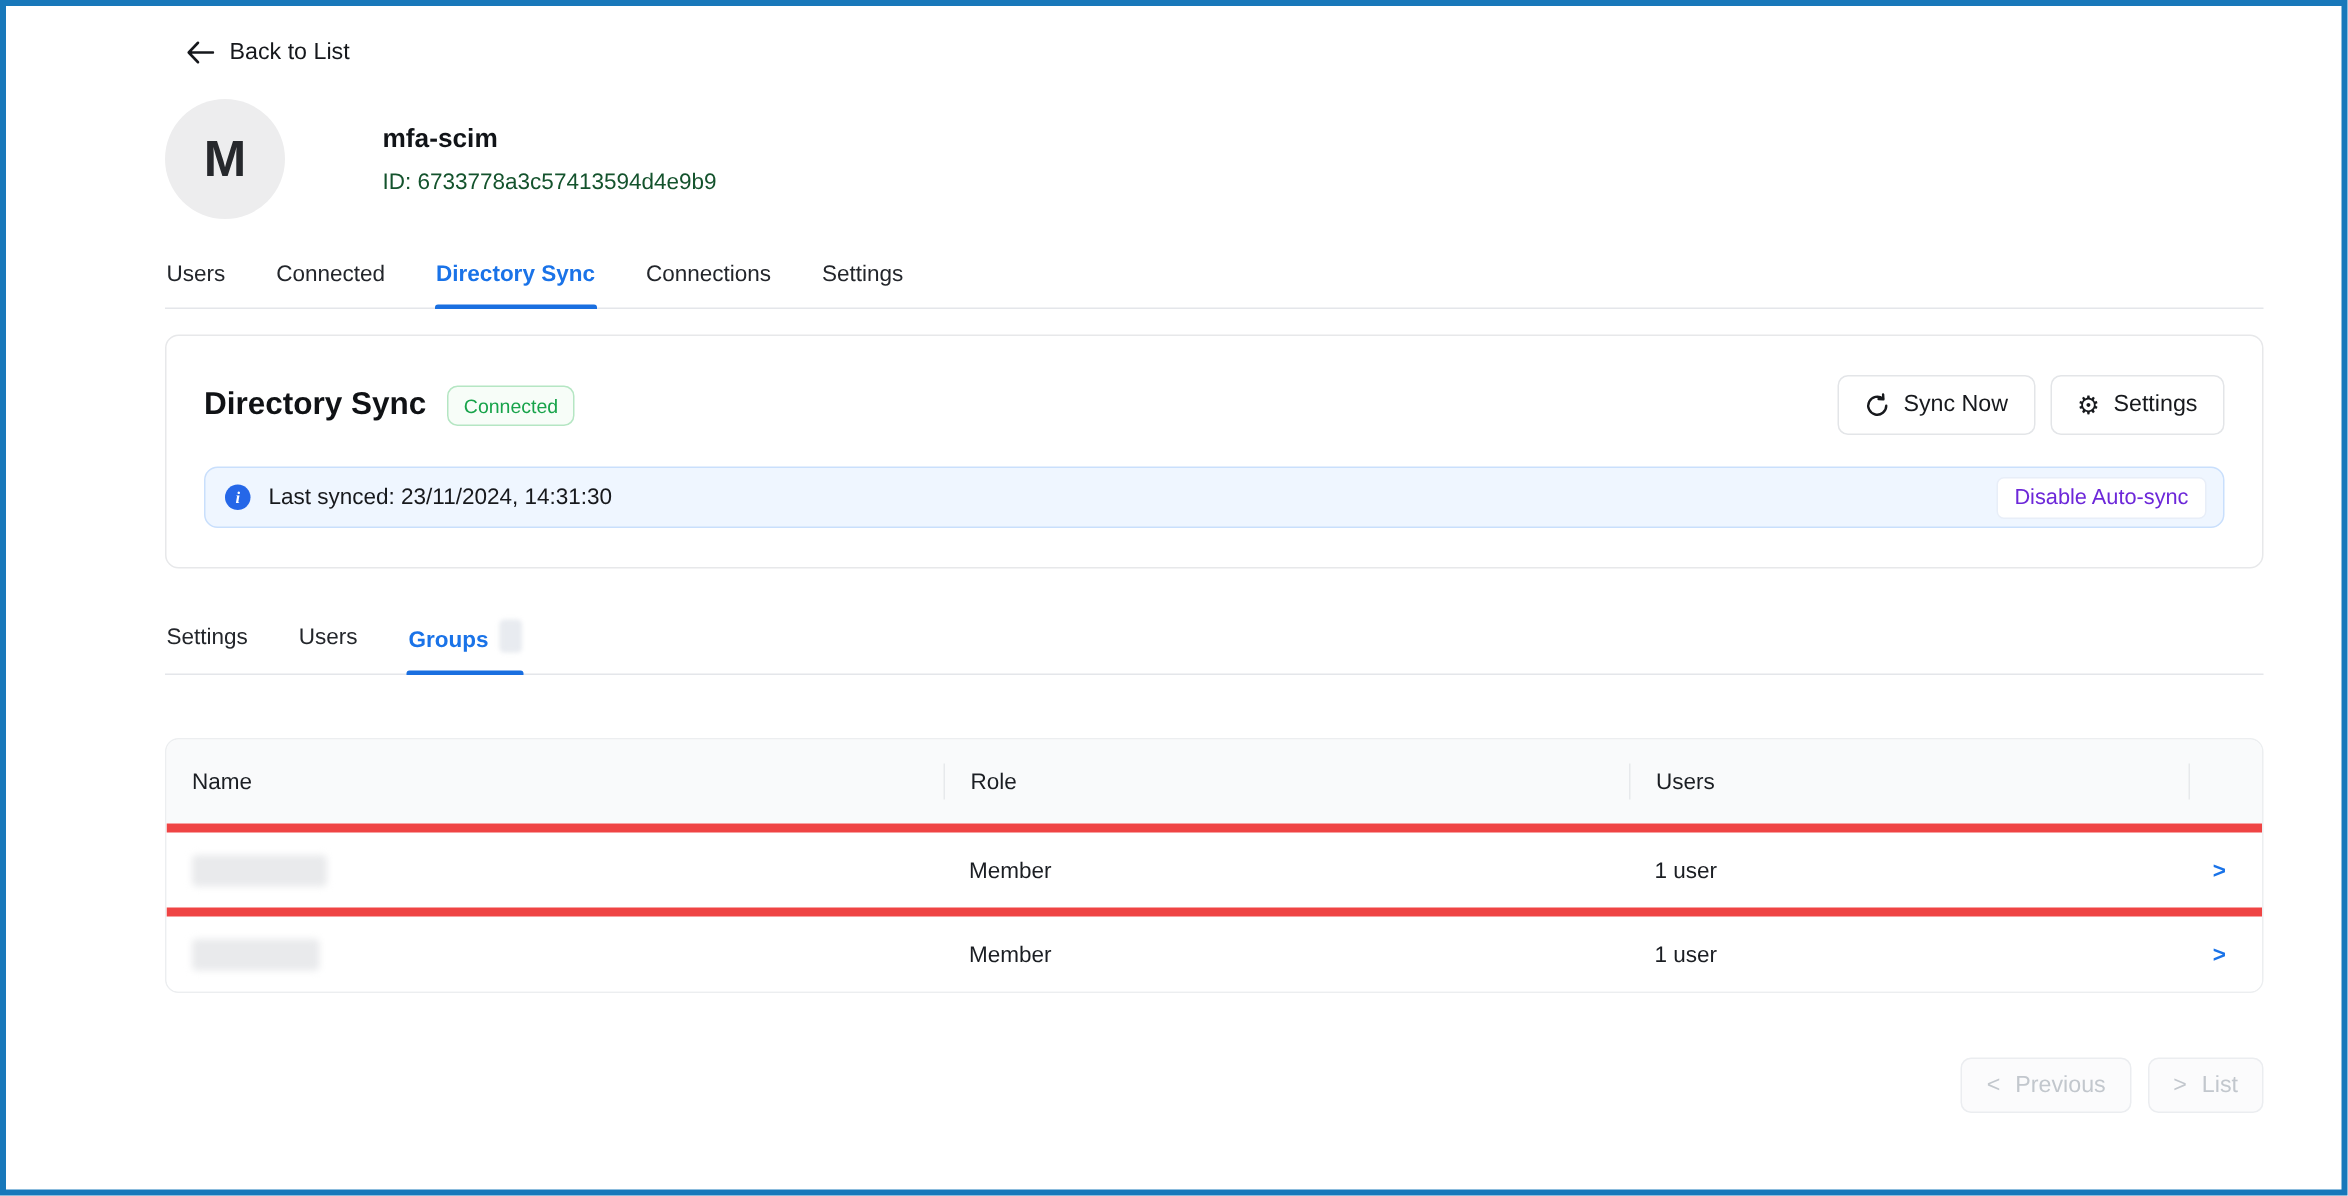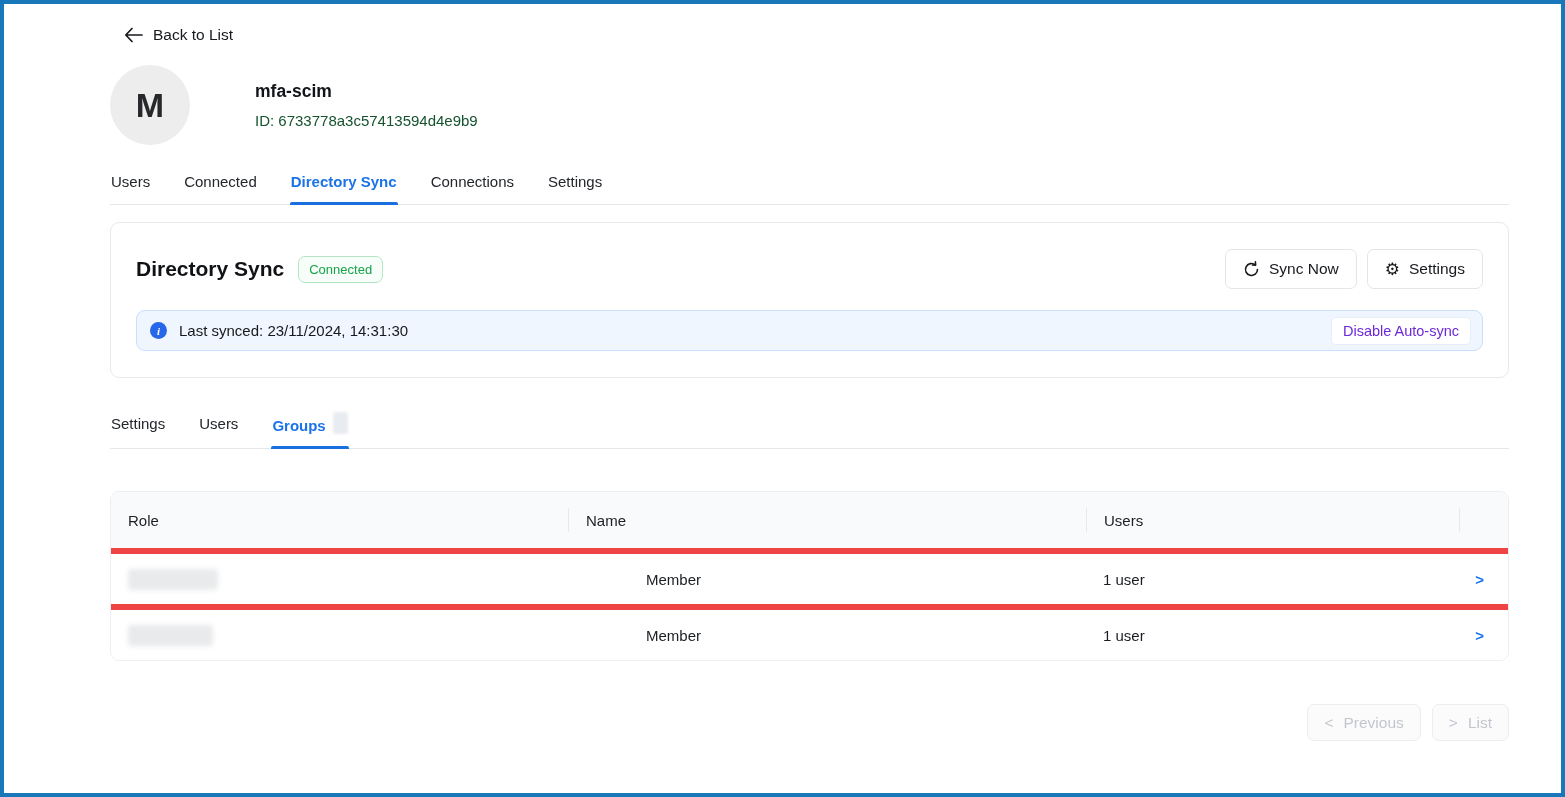"Role" div.th { order: before "Name" -> after "Name" }
